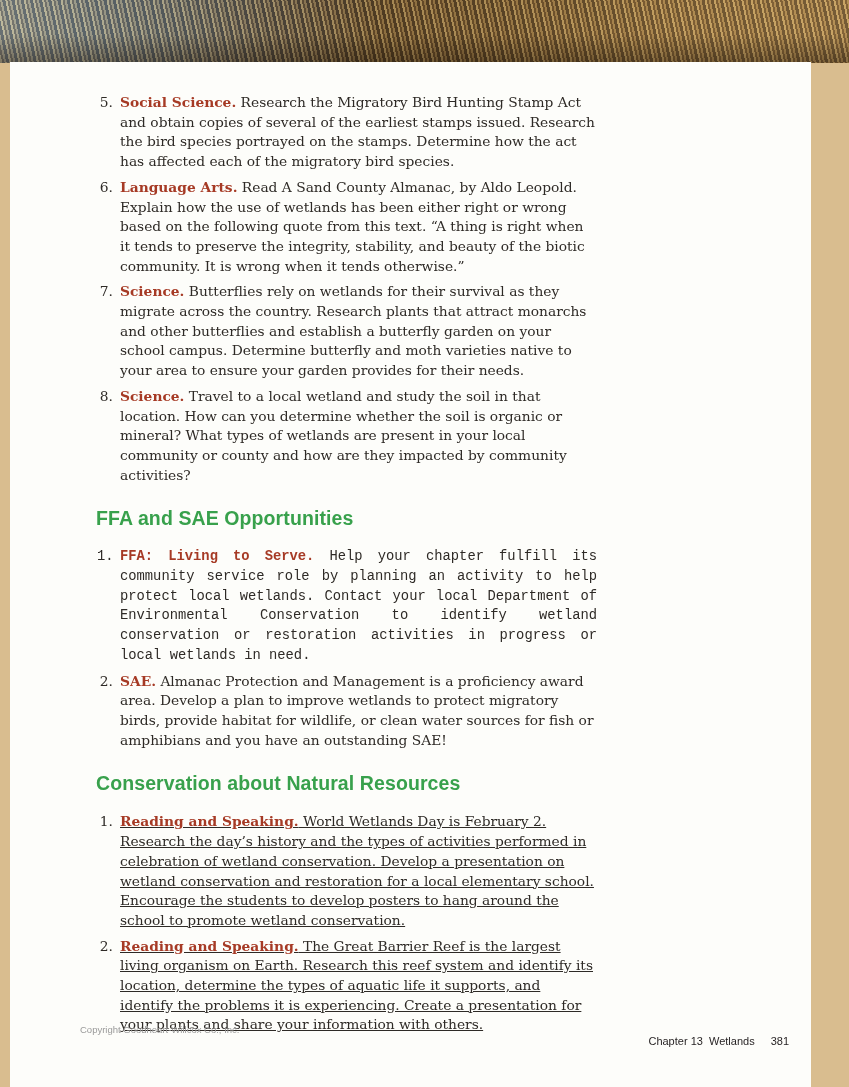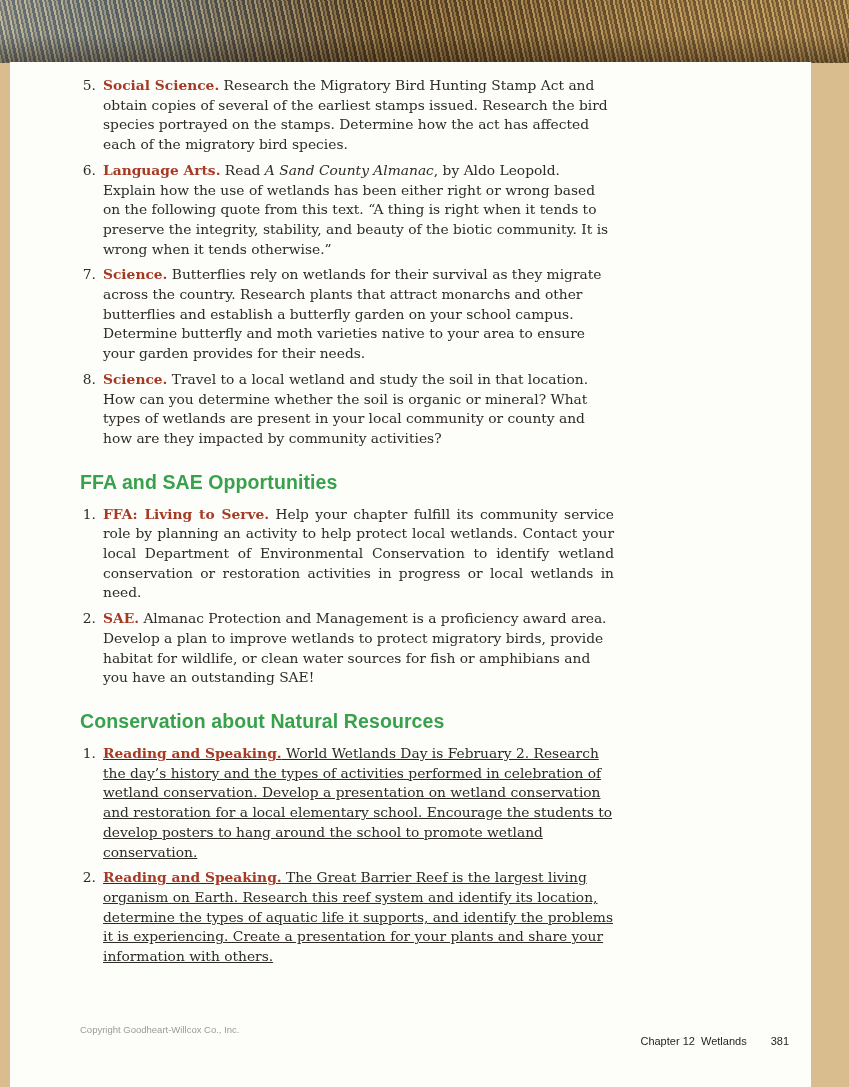"Social Science. Research the Migratory" ol.num-list { margin: 0 -> 17px }
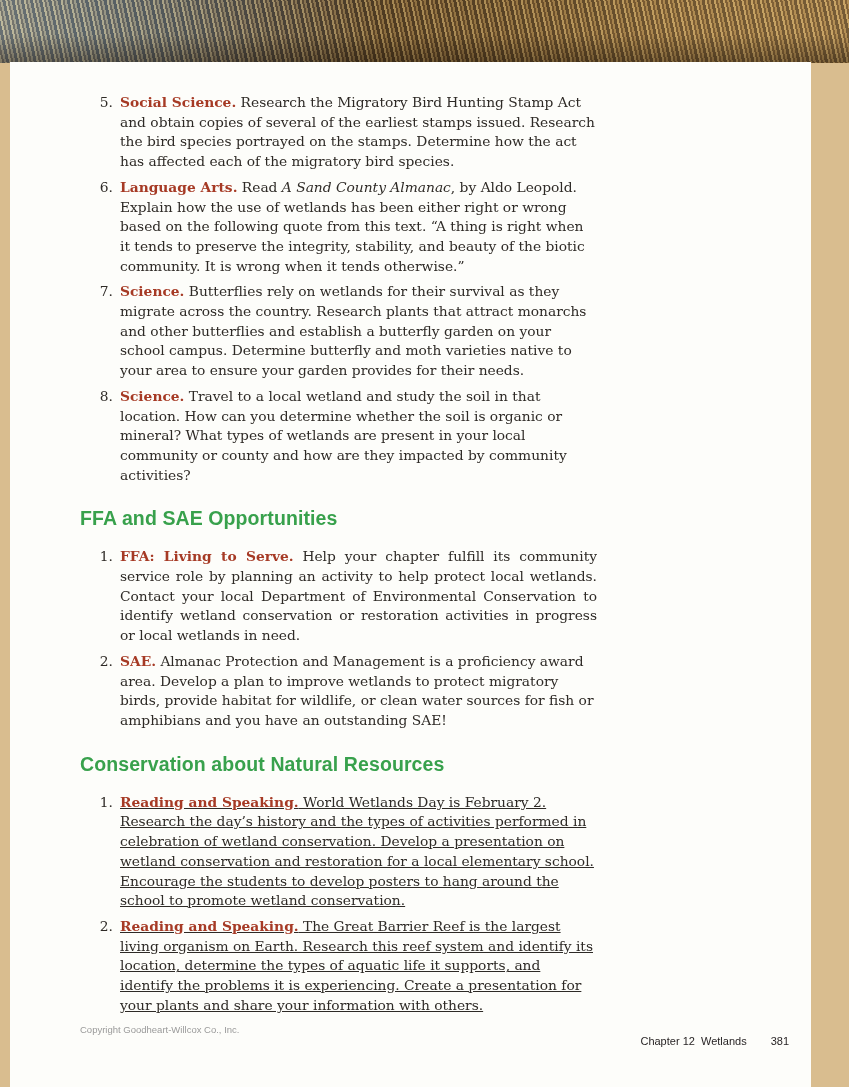"A Sand County Almanac" .seg-italic { font-style: italic -> none }
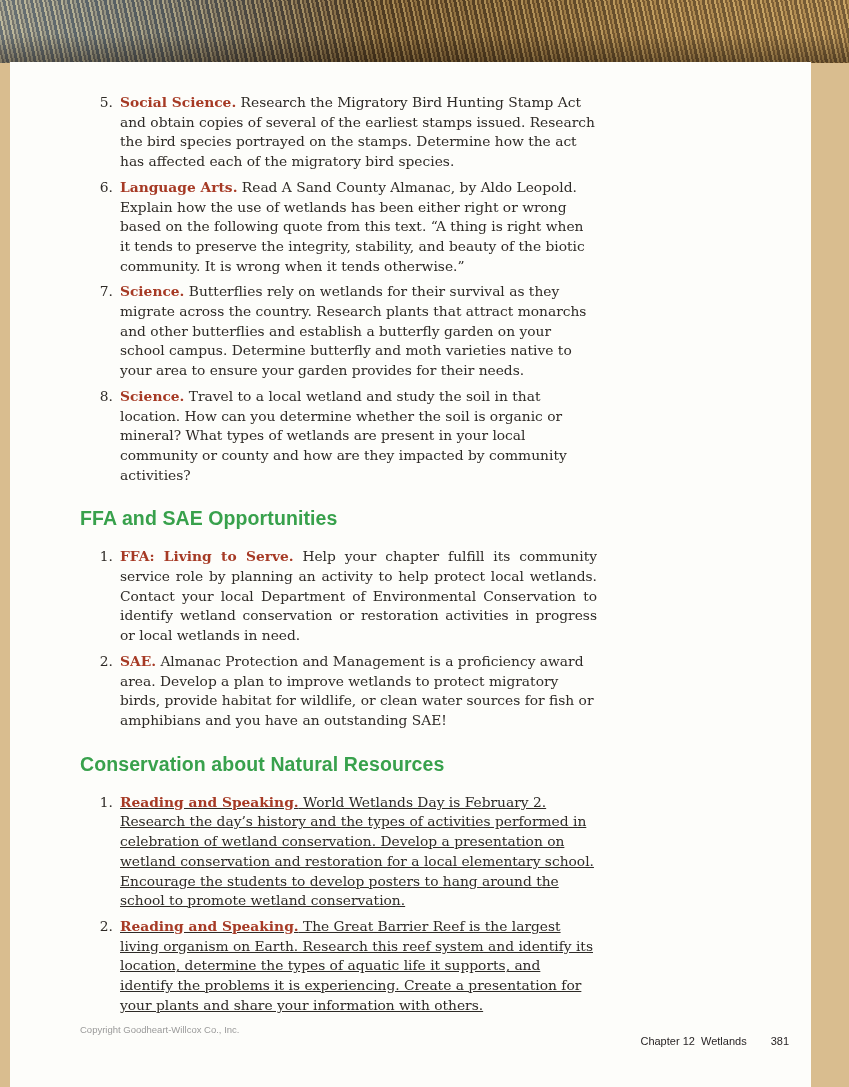"FFA and SAE Opportunities" h2.section-heading { margin: 22px 0 11px 0 -> 22px 0 11px 16px }
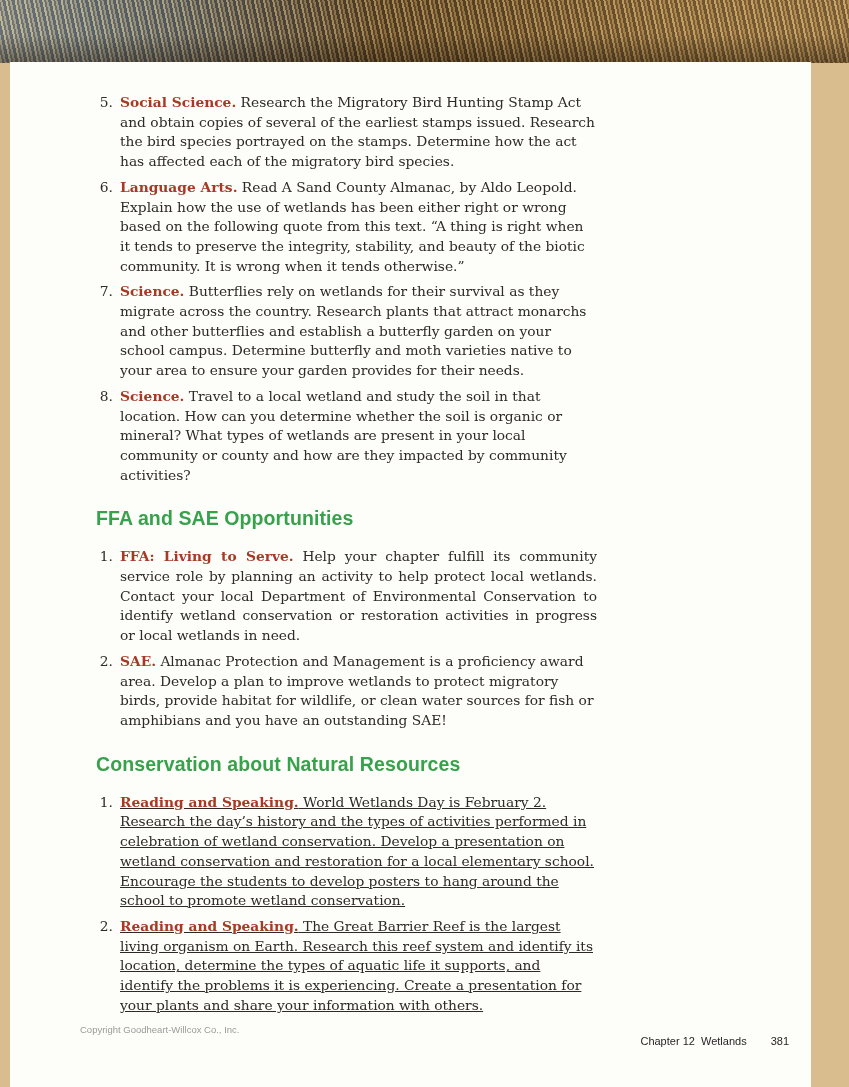"FFA: Living to Serve. Help" li.justify { font-family: none -> Liberation Mono, monospace }
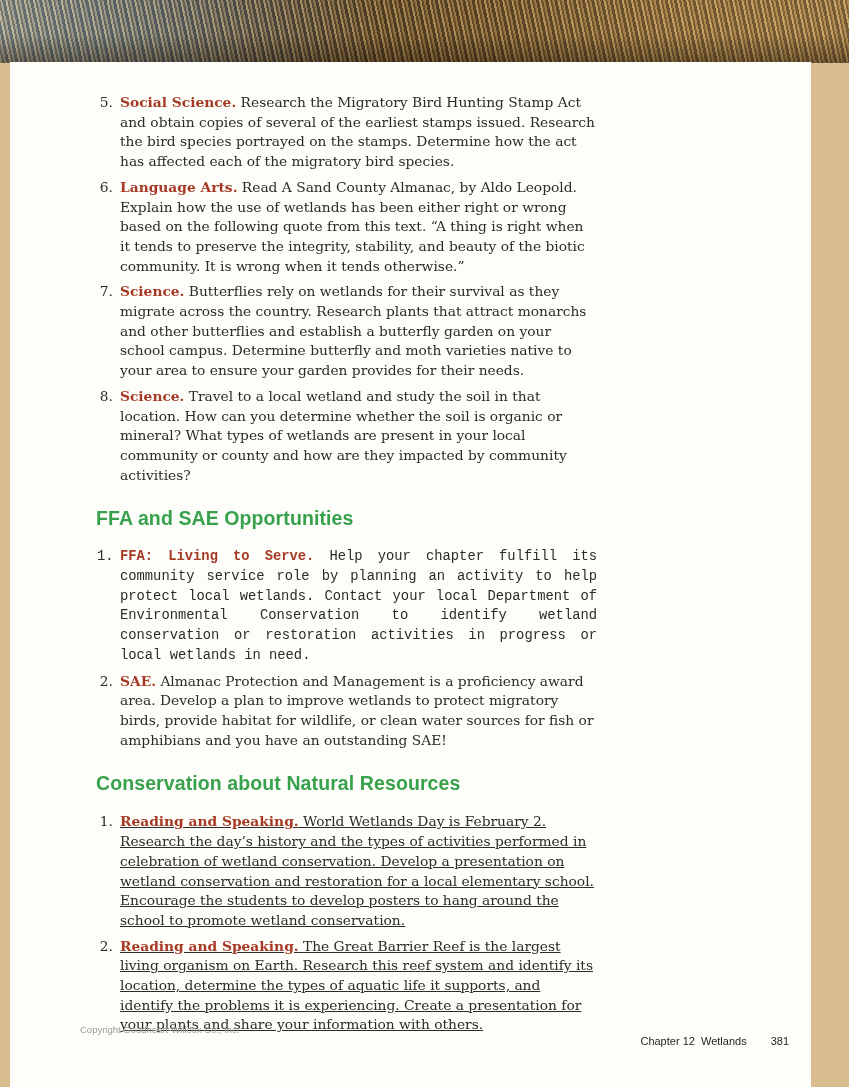"Chapter 12 Wetlands" span { text: 12 -> 13 }
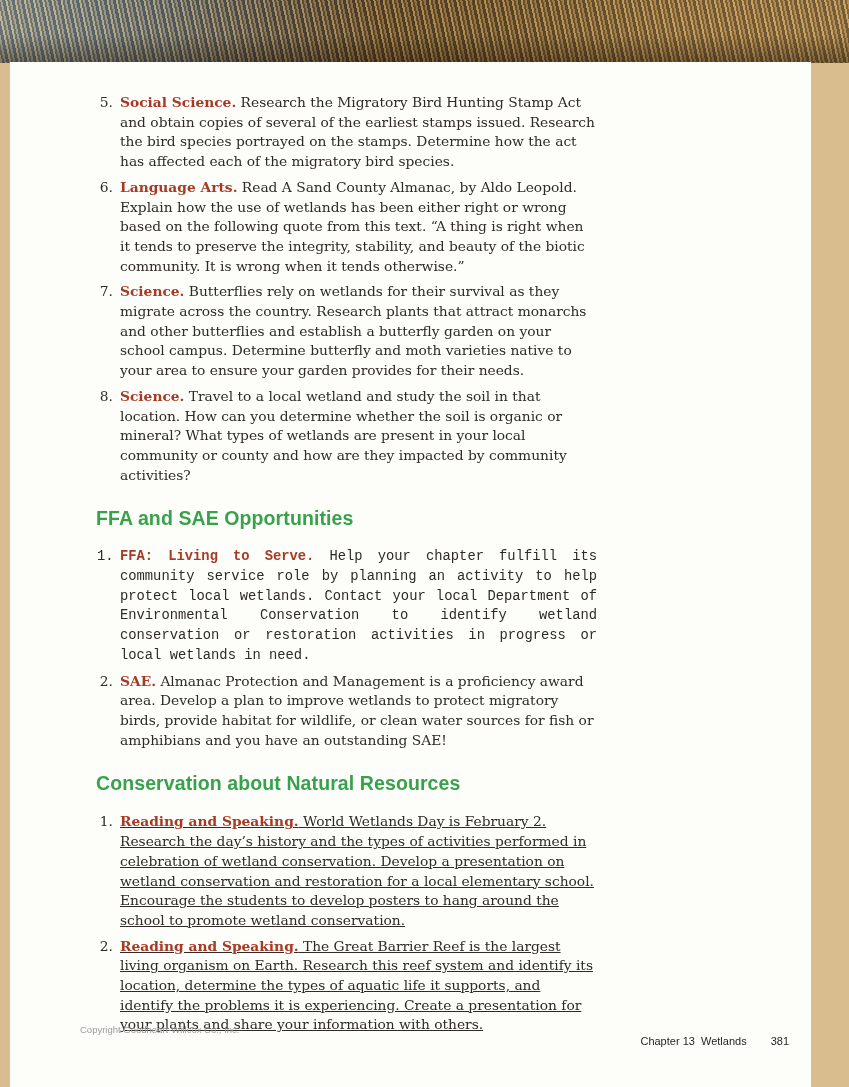"381" .footer .page-number { margin-left: 24px -> 16px }
